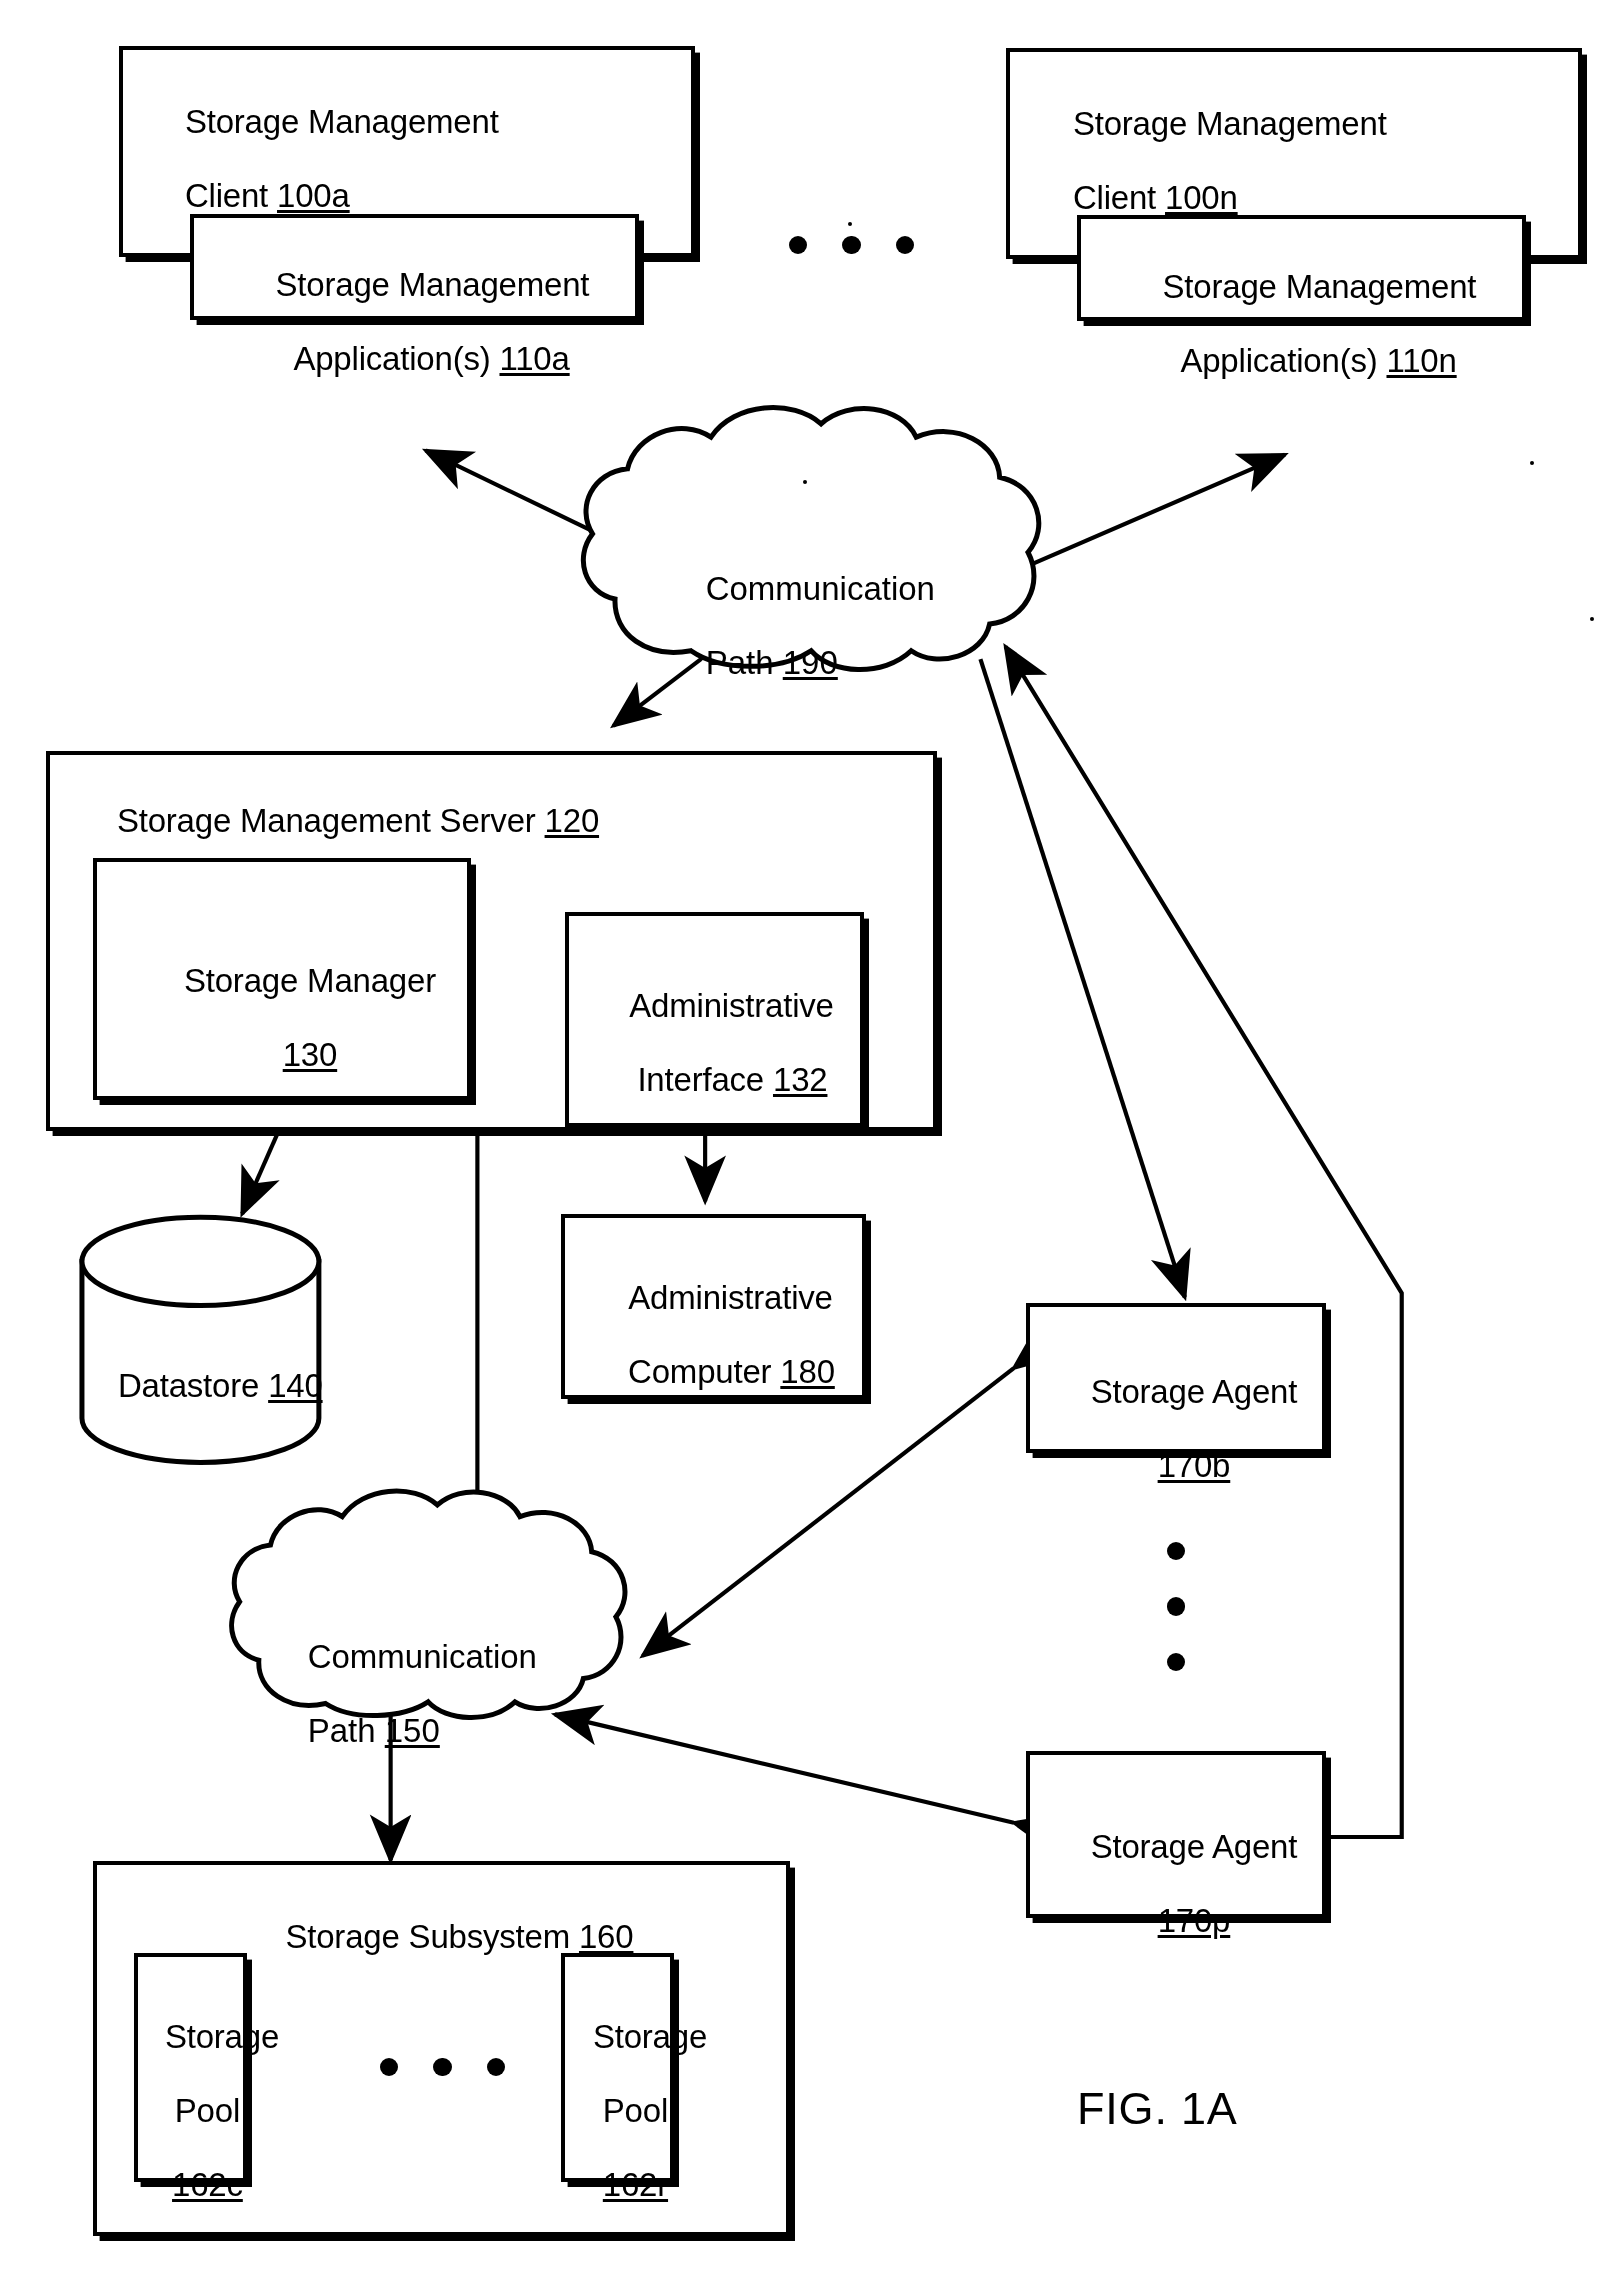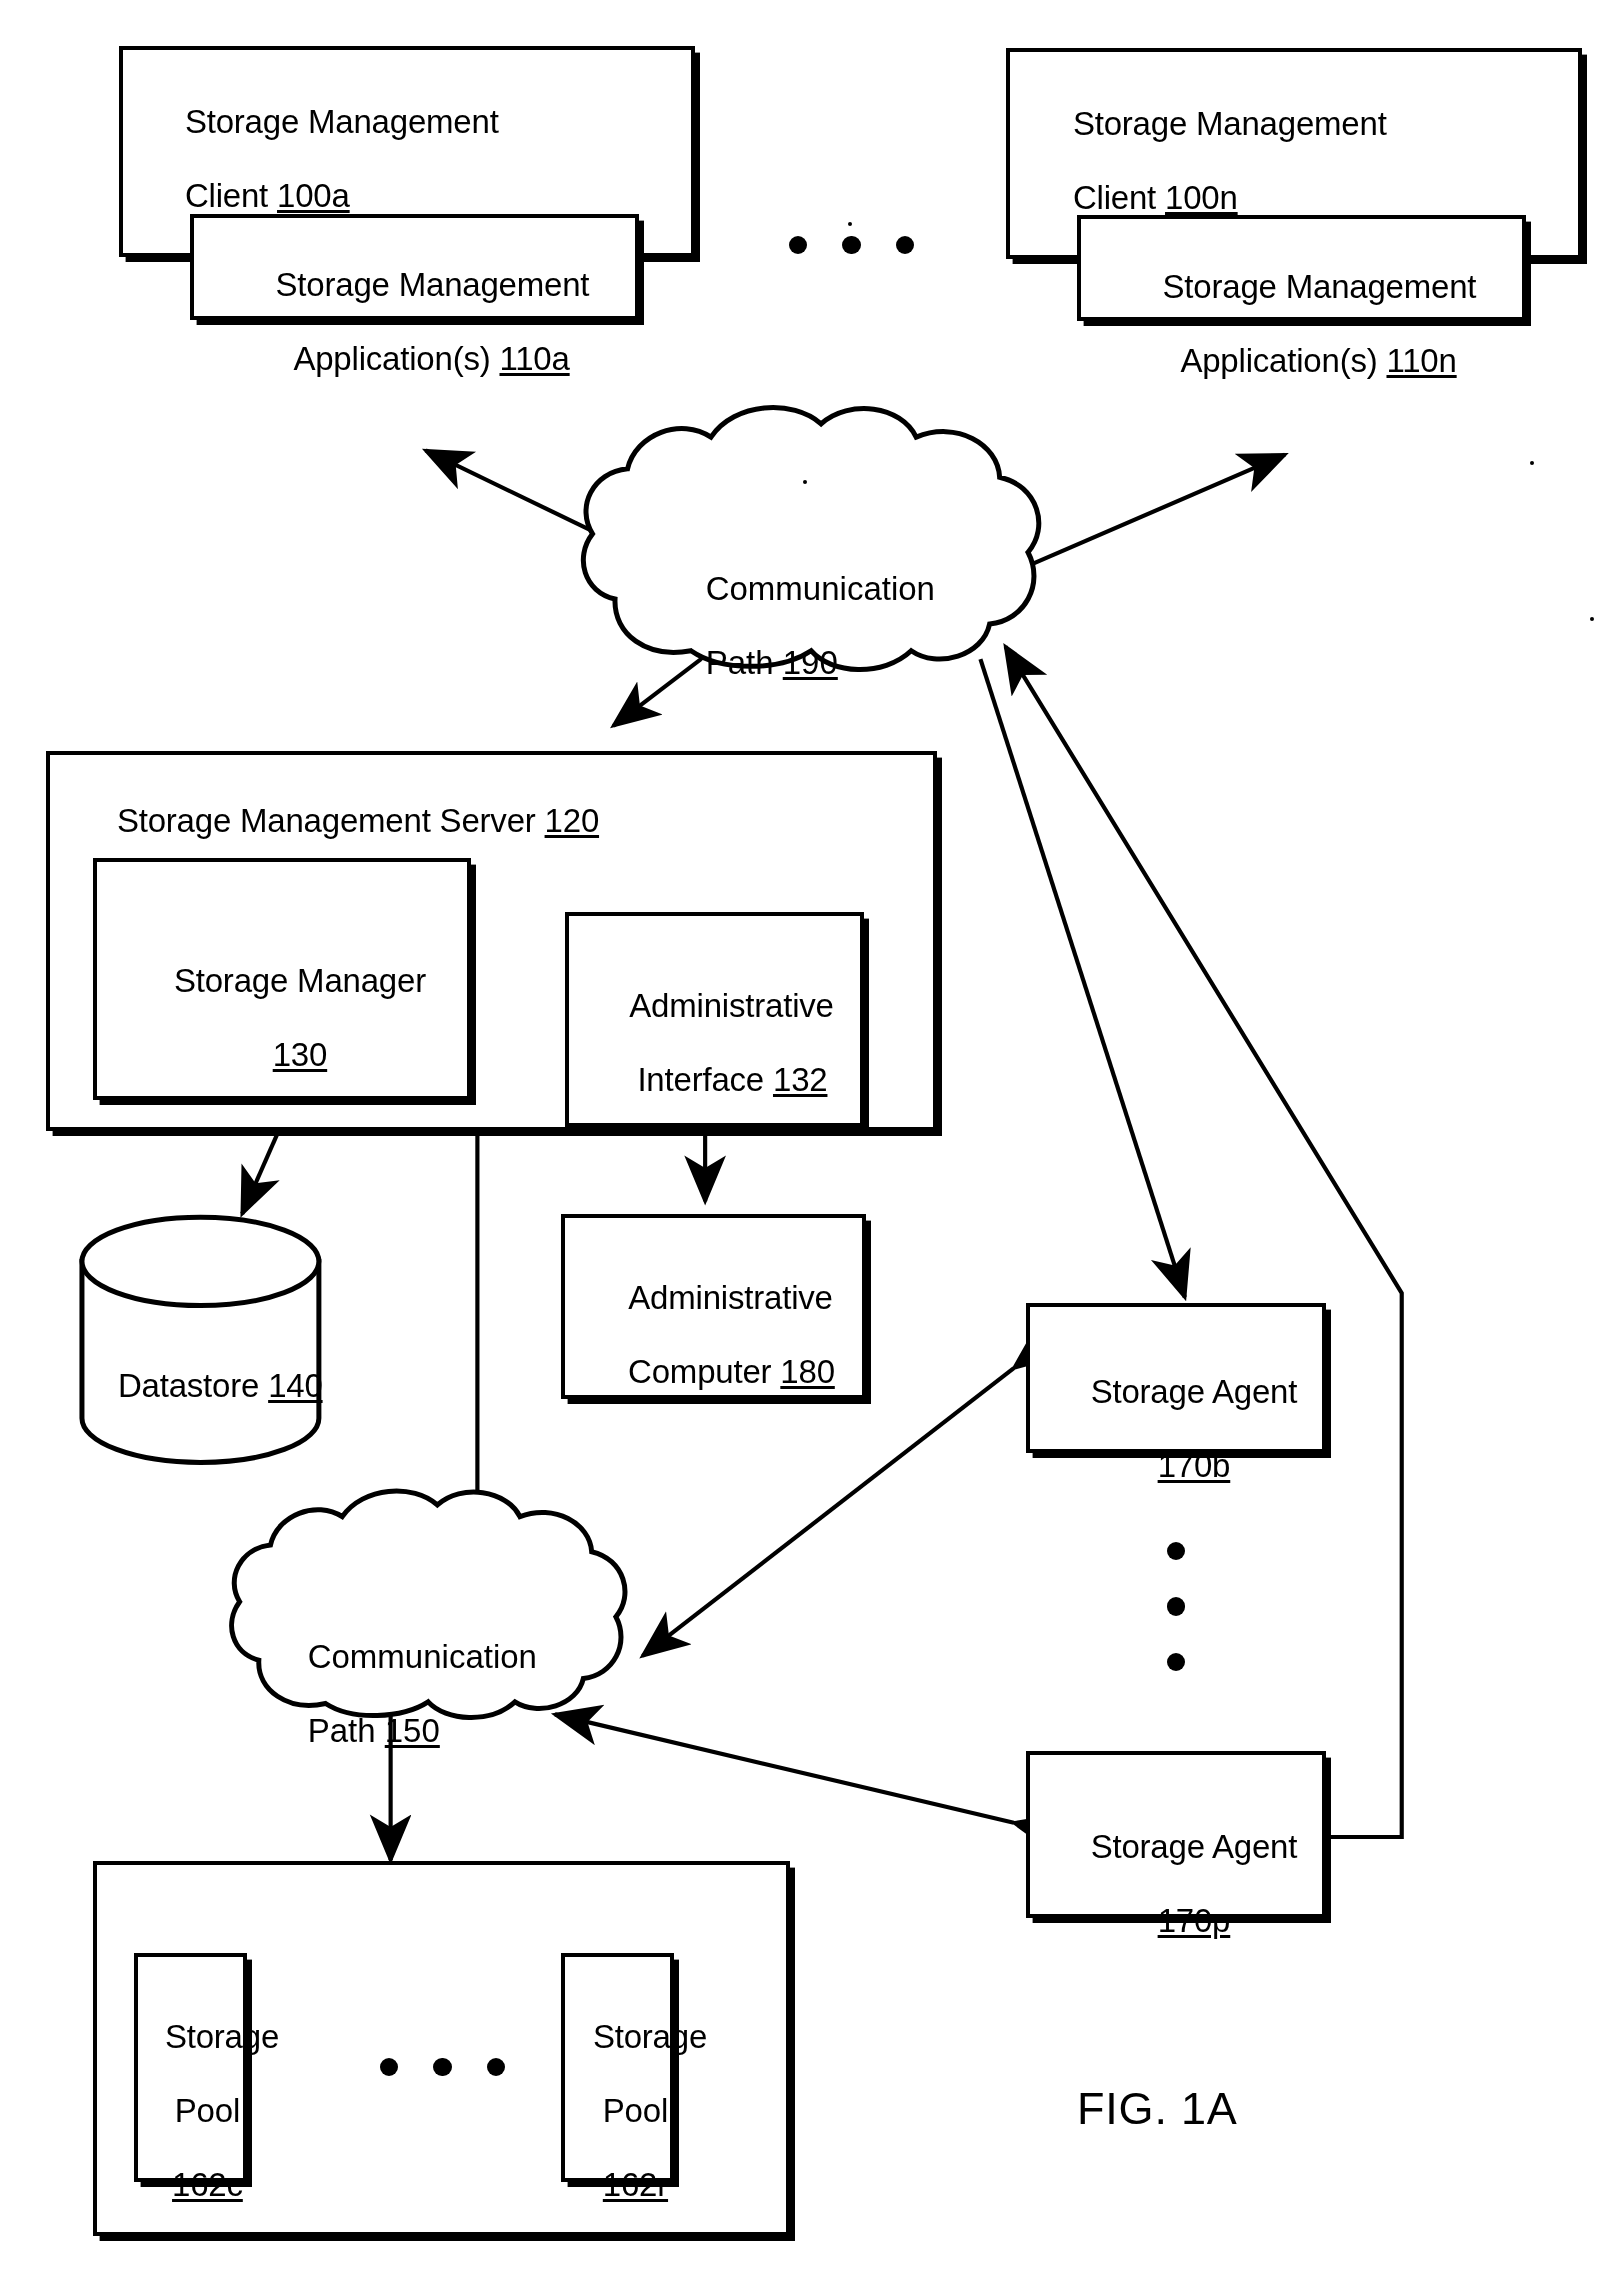"Storage Manager" div.lbl { left: 93px -> 103px }
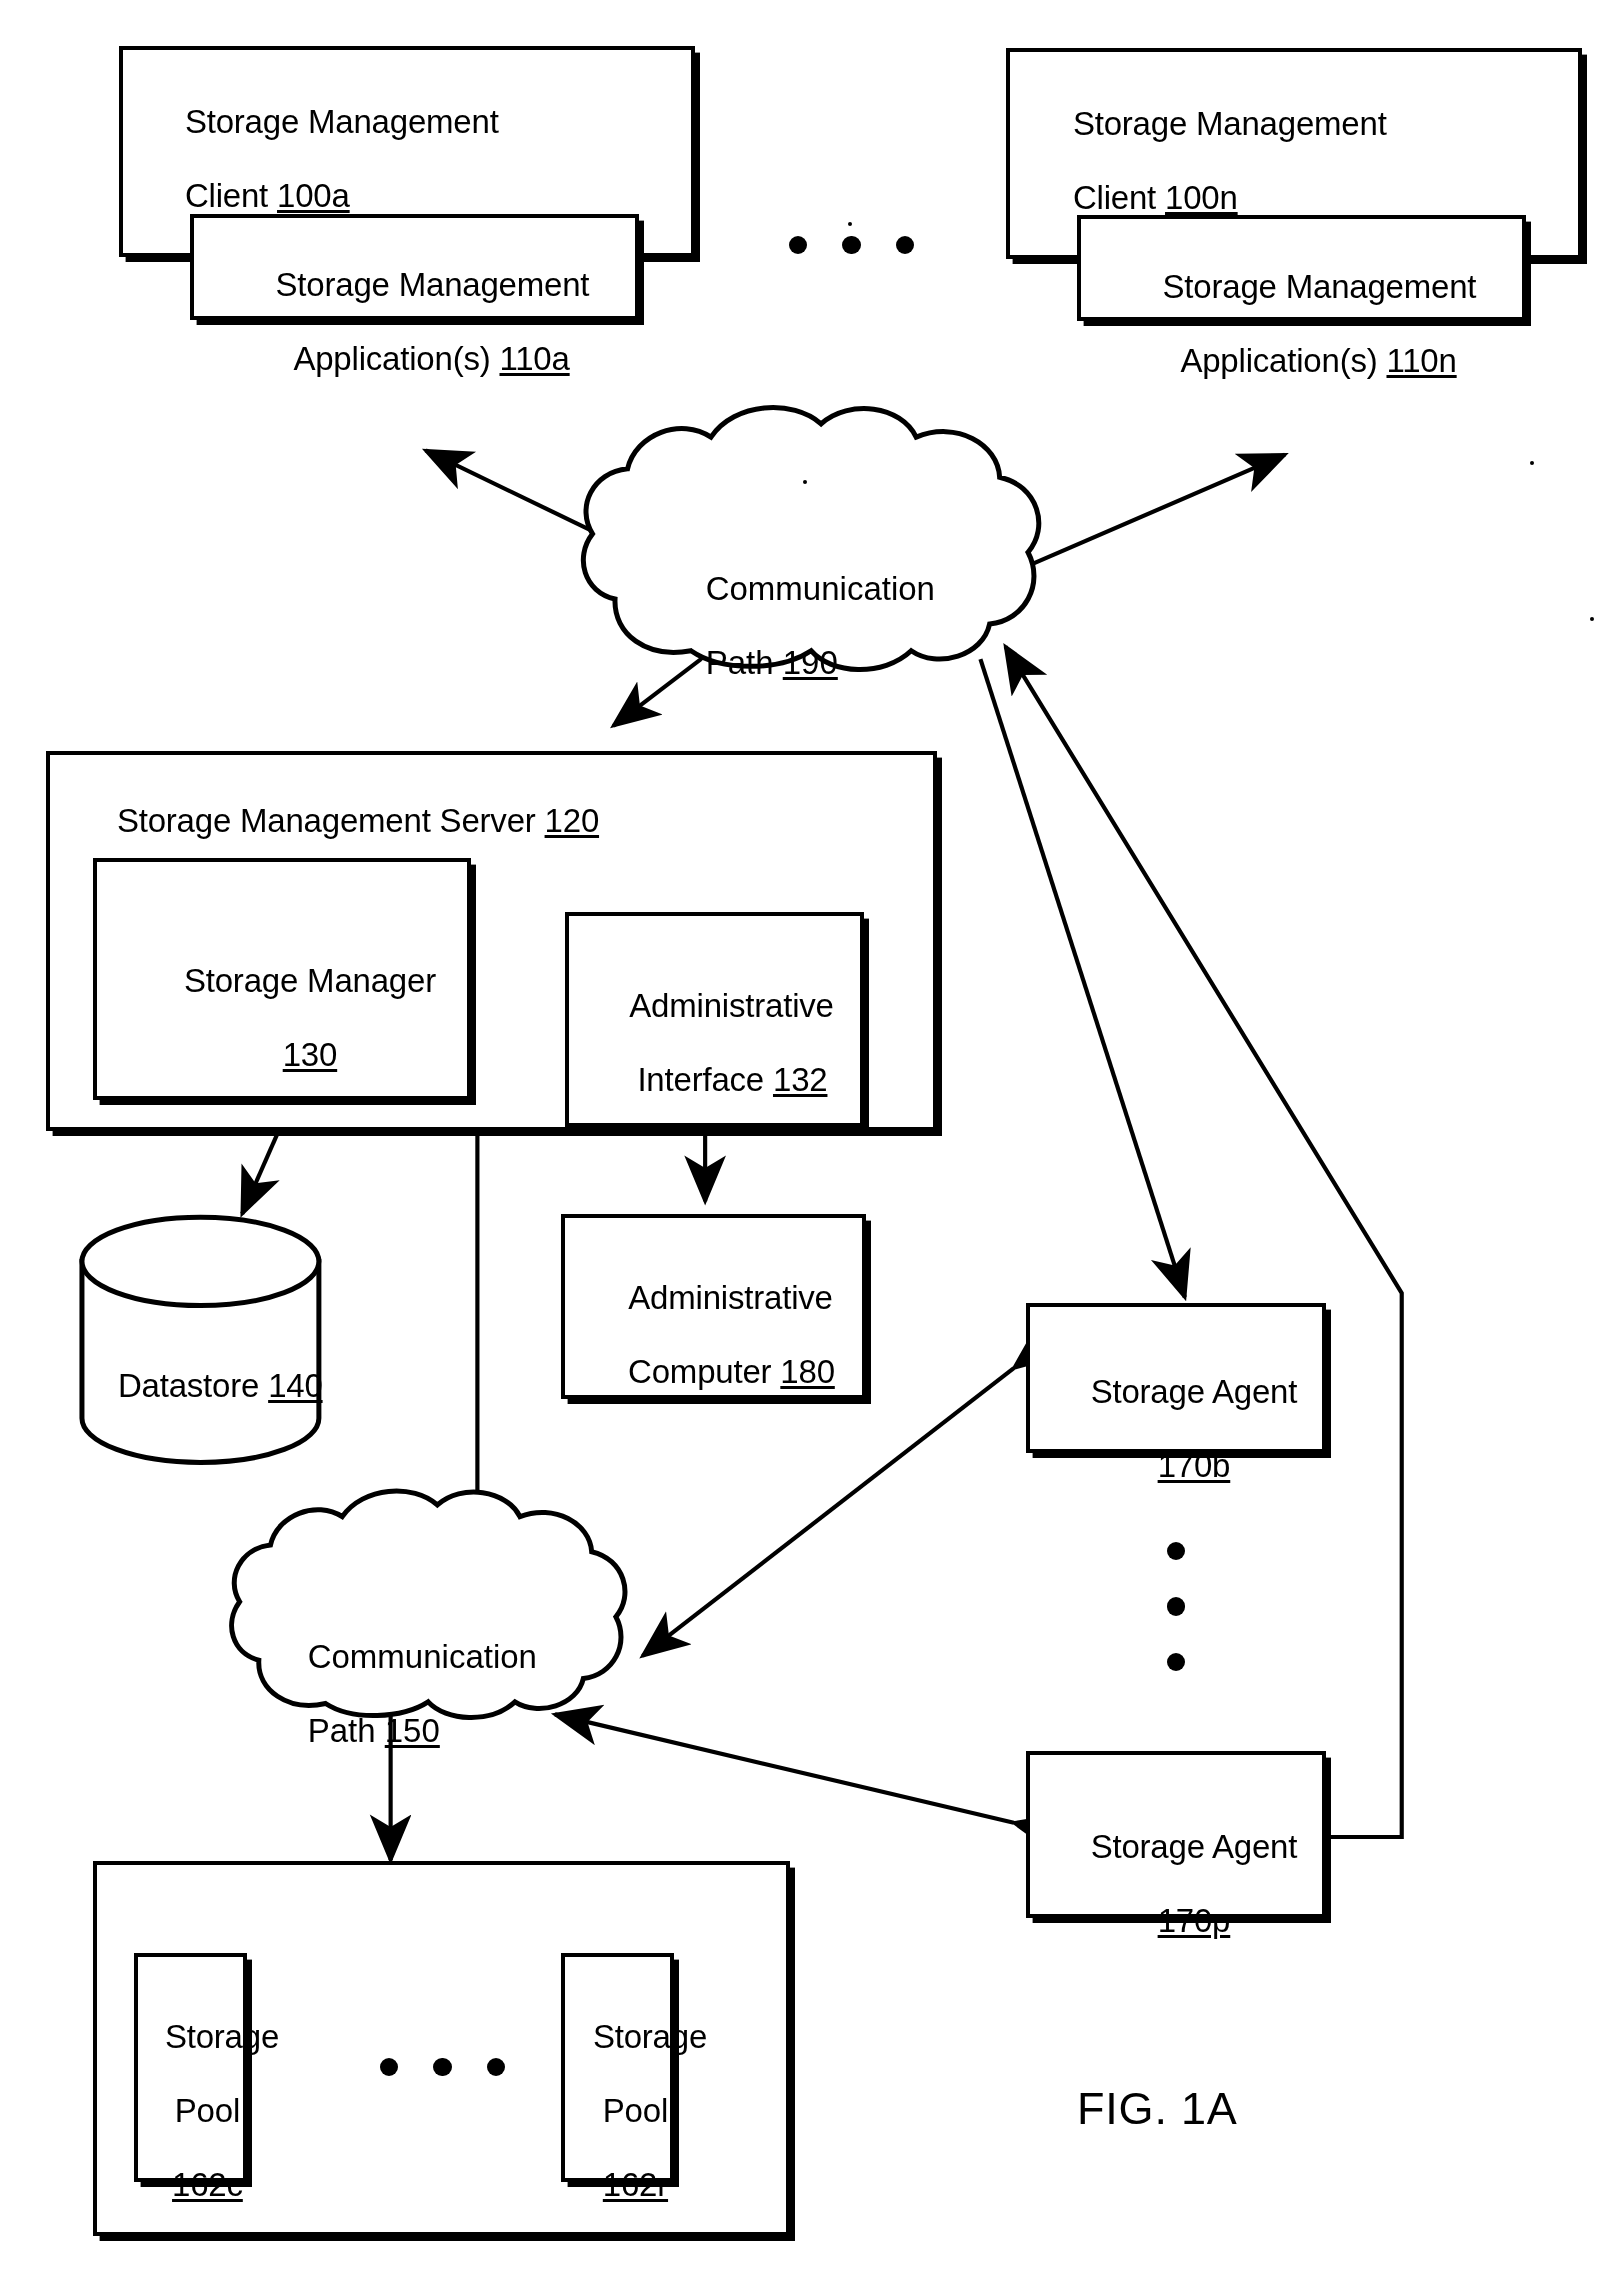"Storage Subsystem 160" div.lbl { html: none -> <div> <span>Storage Subsystem </span><span>160</span> </div> }
